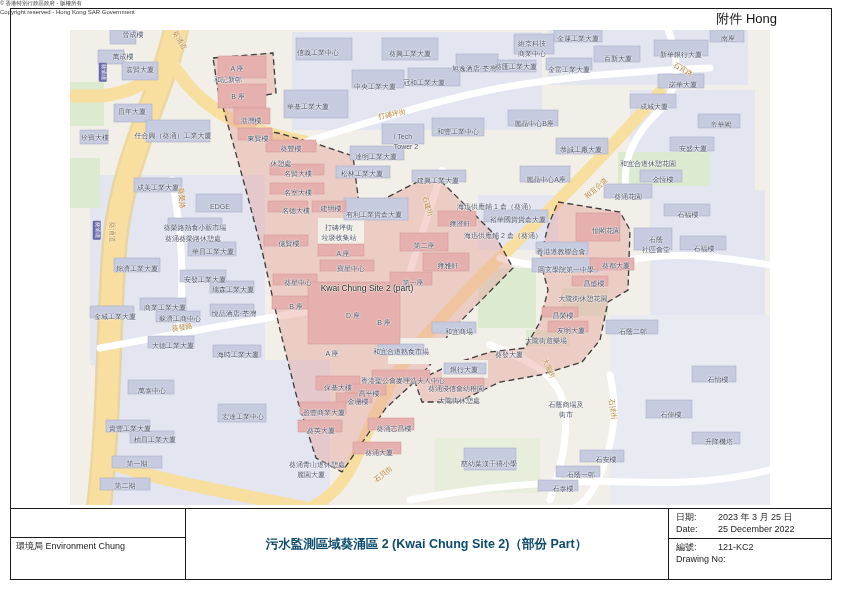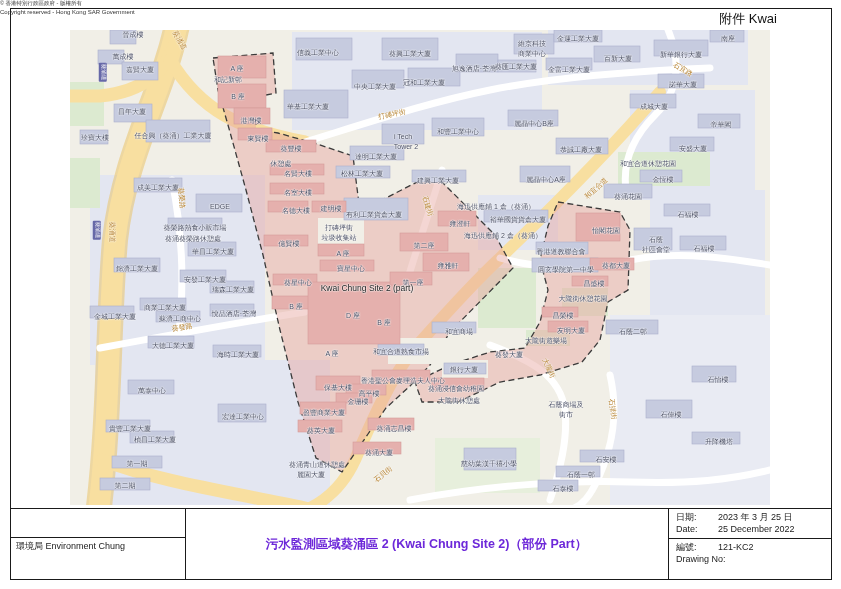"附件 Kwai" div.annex { text: Kwai -> Hong }
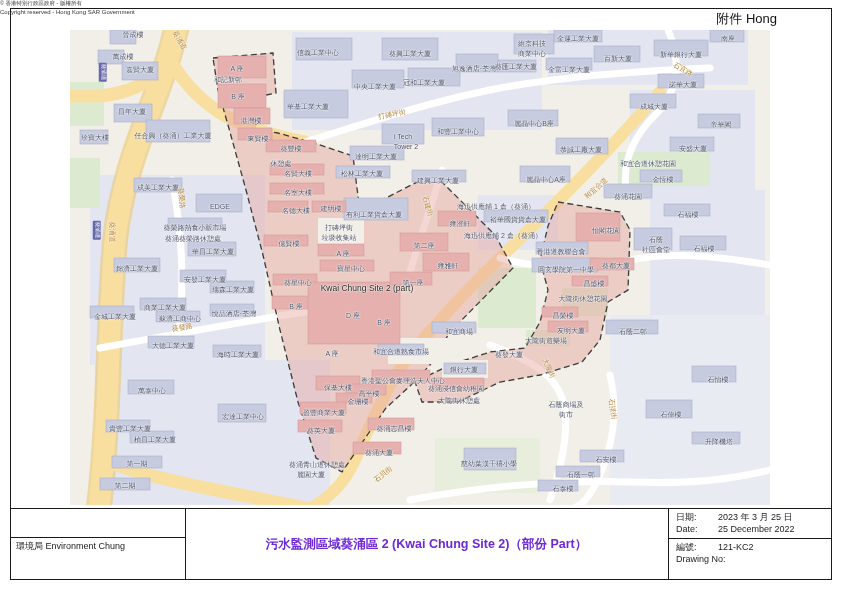"污水監測區域葵涌區 2 (Kwai Chung Site" .f-title { color: #6d28d9 -> #0c4a6e }
